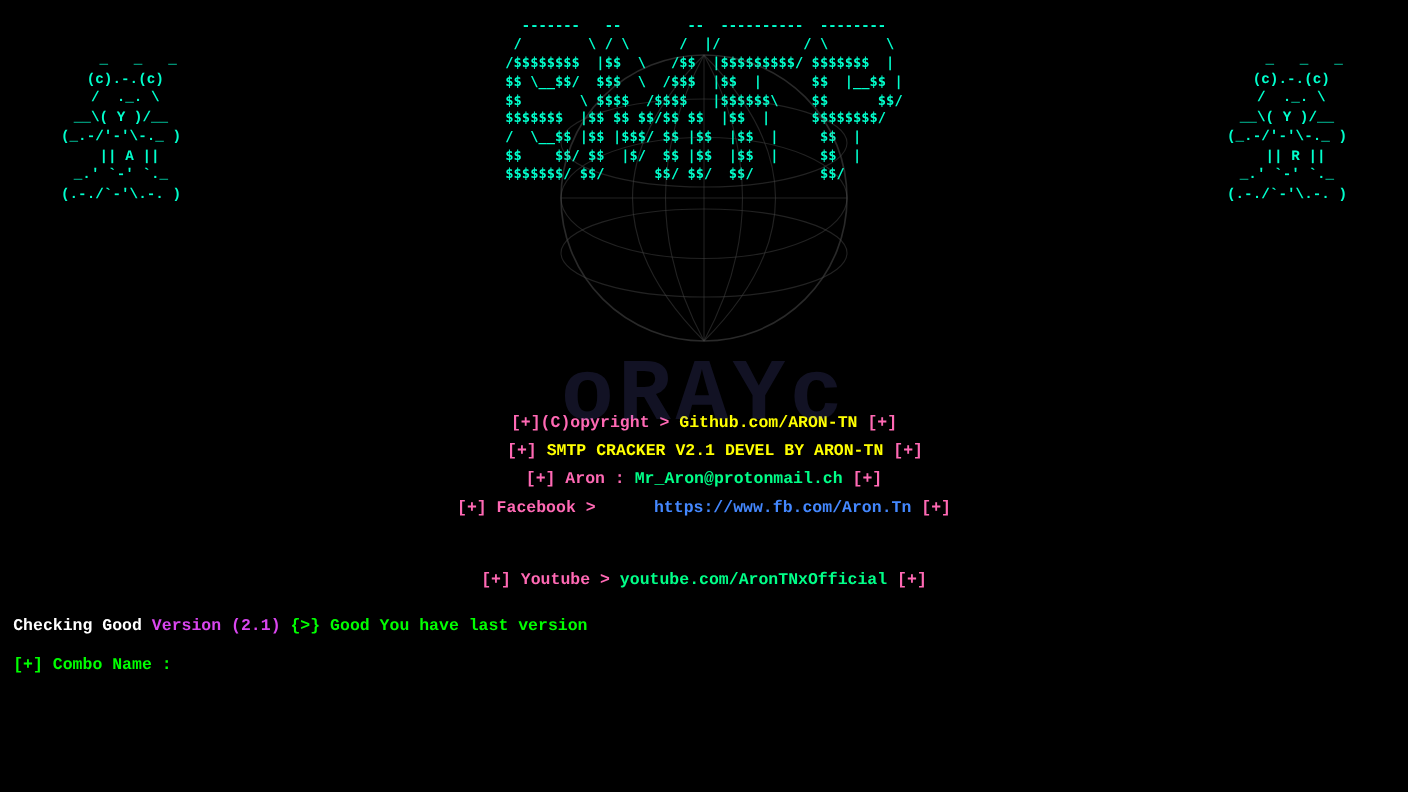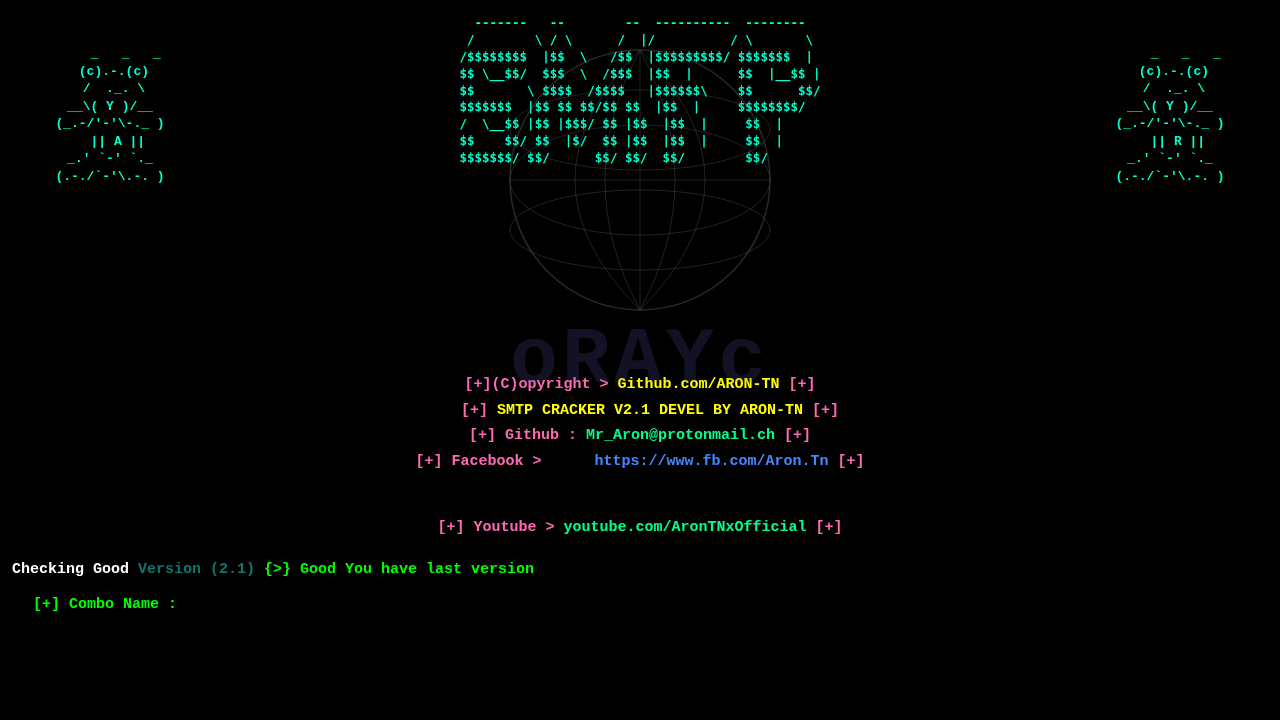"[+] Github :" span { text: Github -> Aron }
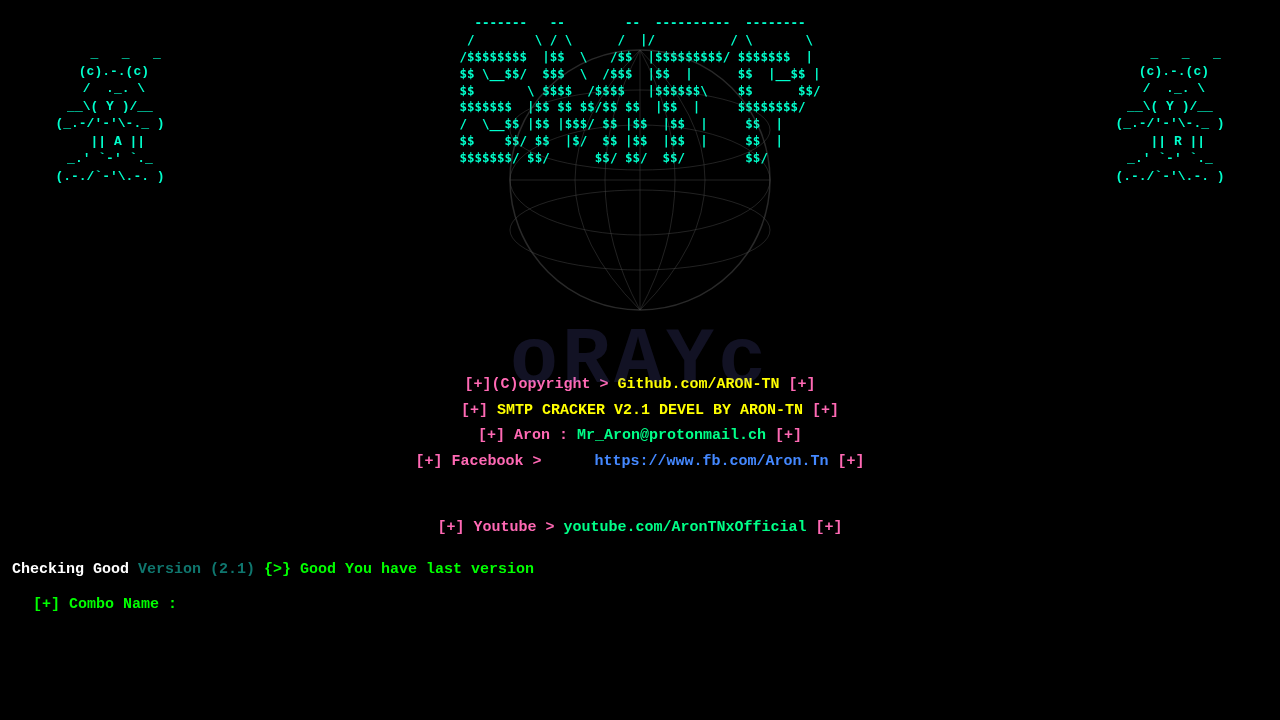"Version (2.1)" .status-line .cyan { color: #0f766e -> #d946ef }
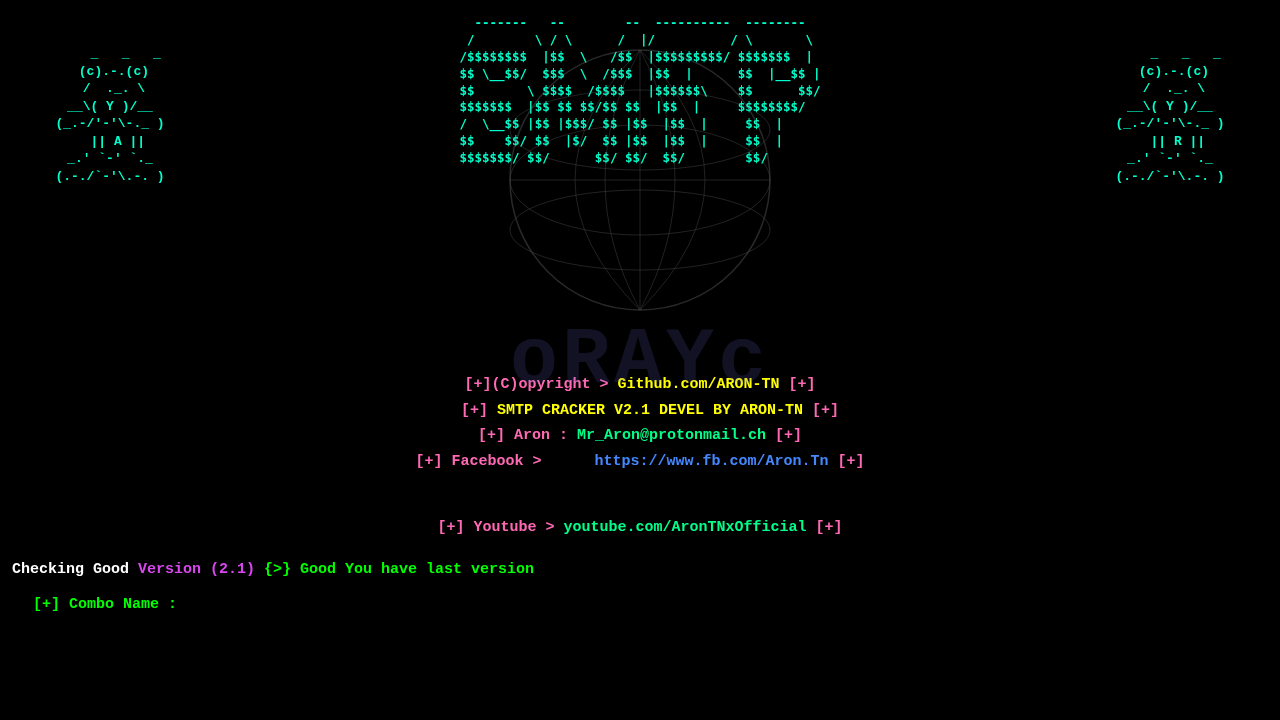"[+] Combo Name :" .prompt-line { margin-left: 21px -> none }
